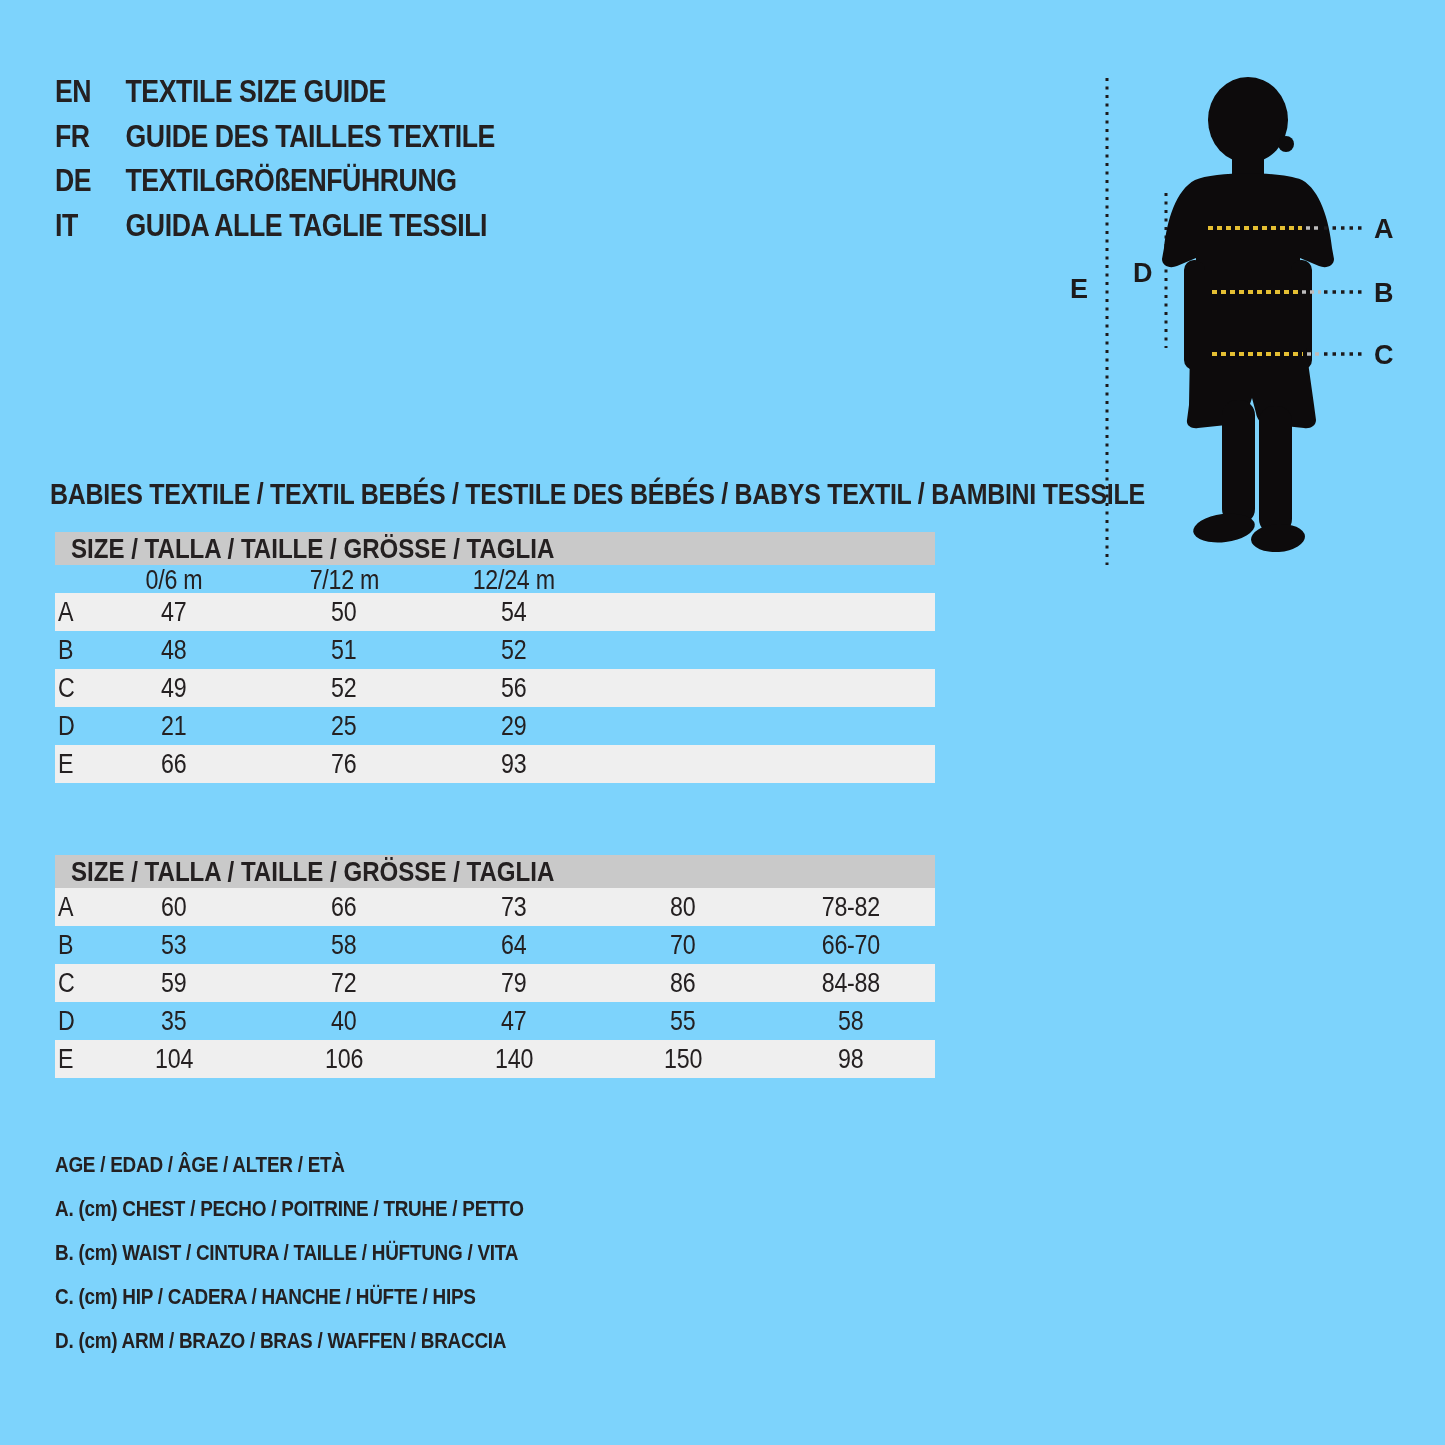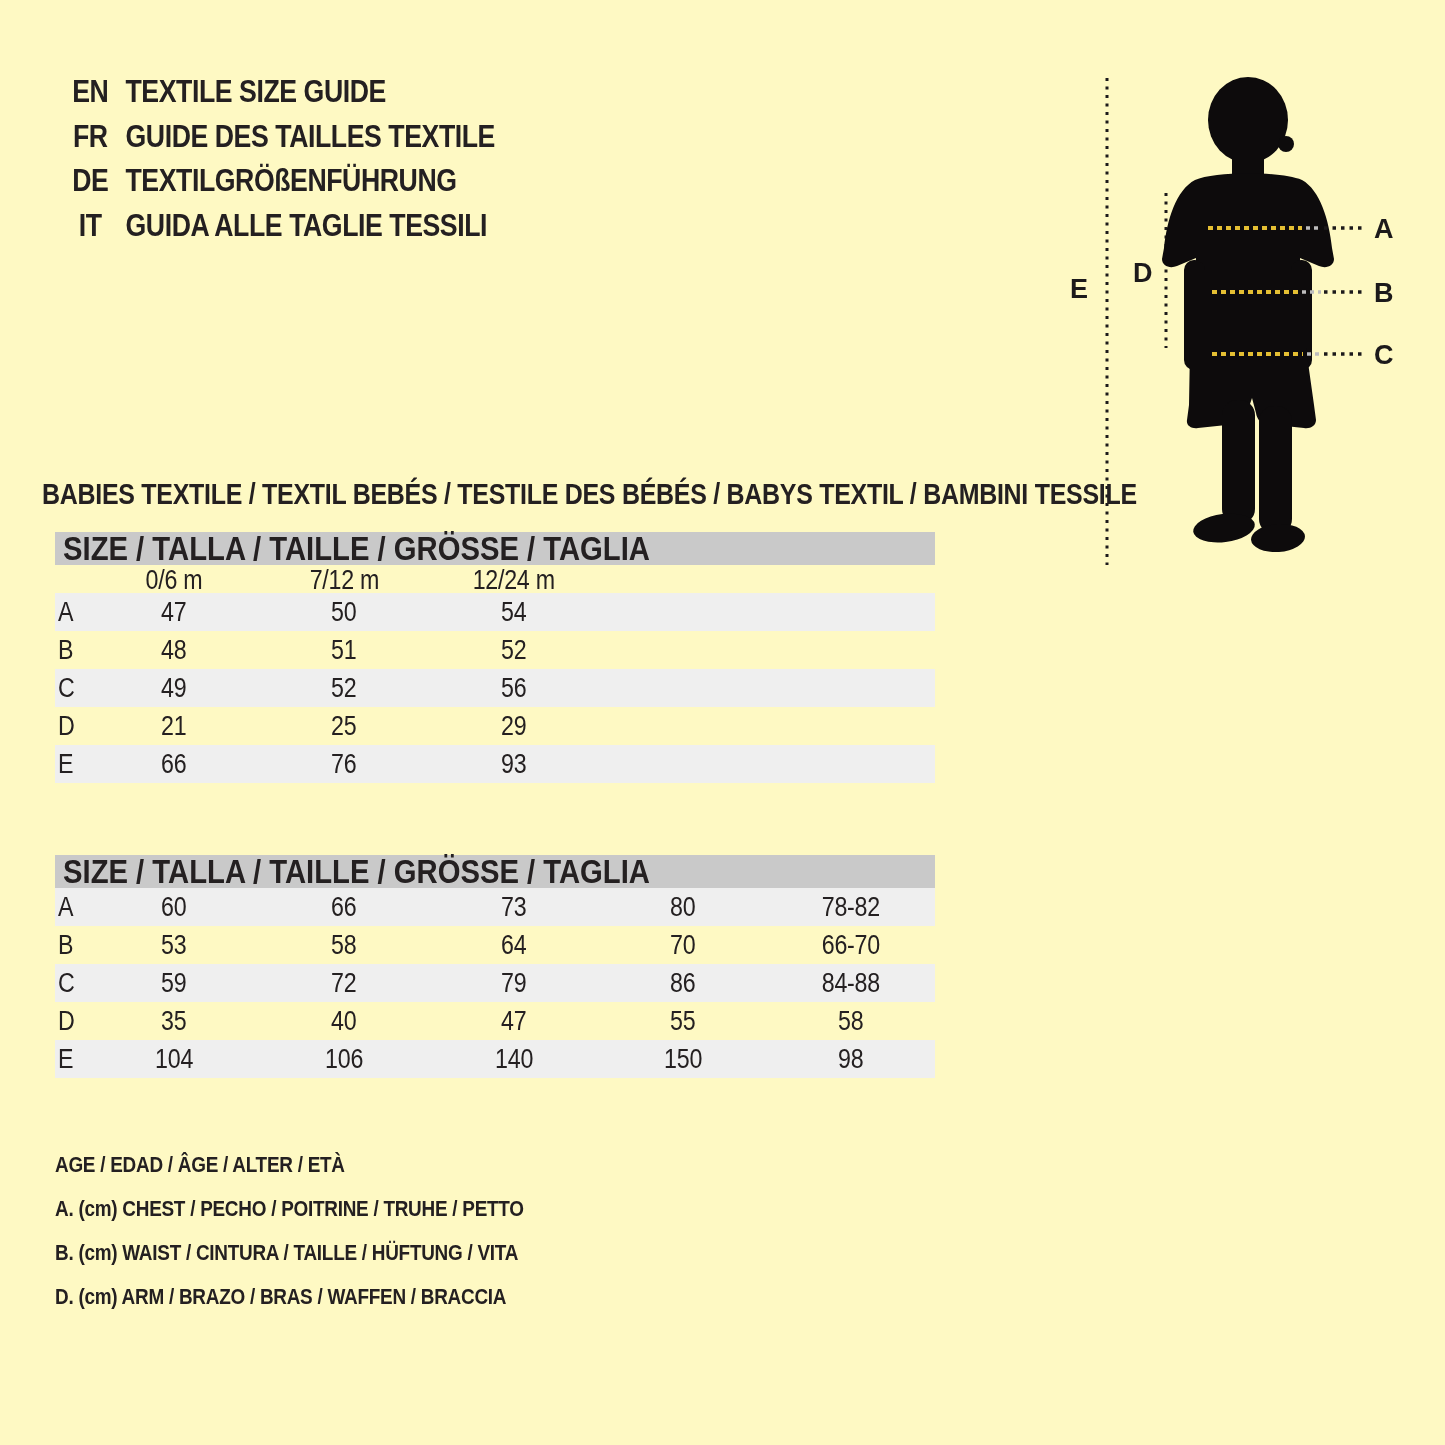"EN" .sheet { background: #fef9c3 -> #7dd3fc; text-align: center -> none }
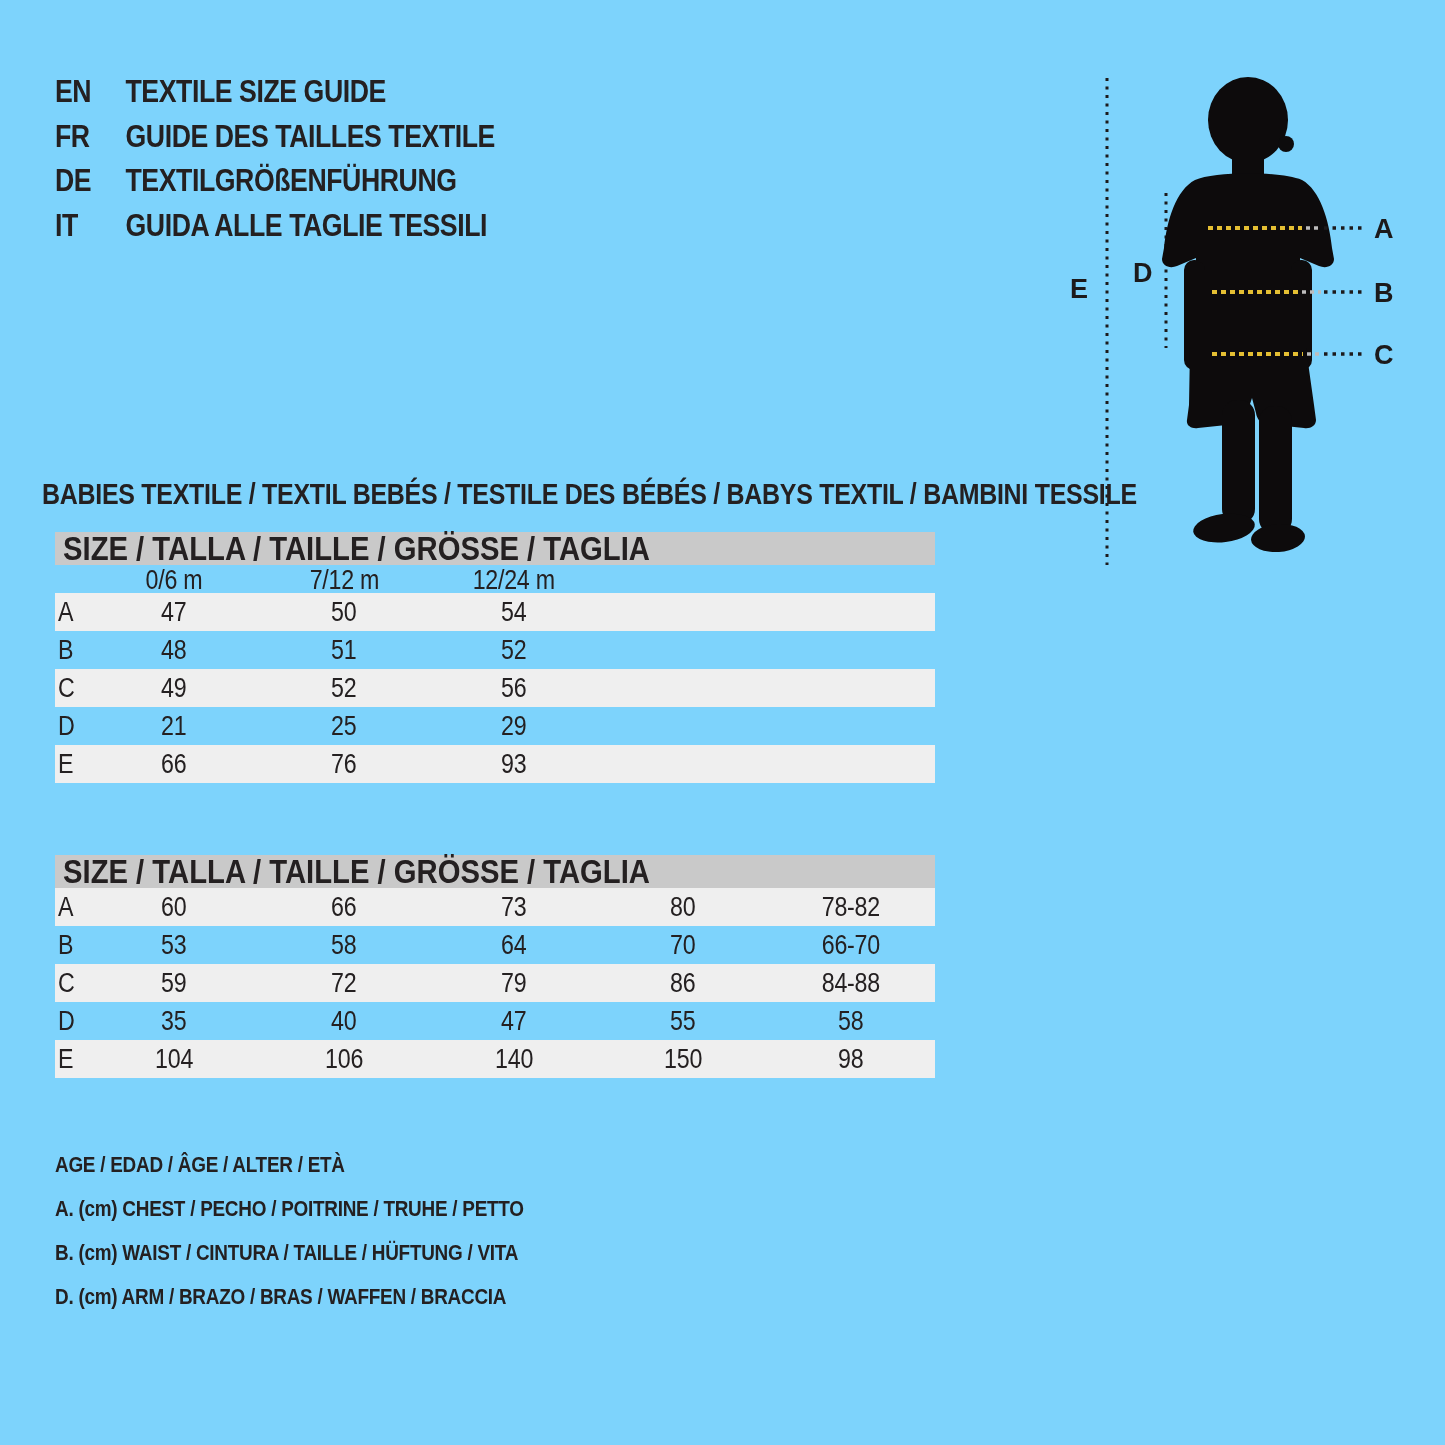"BABIES TEXTILE / TEXTIL BEBÉS" .sec-title { left: 42px -> 50px }
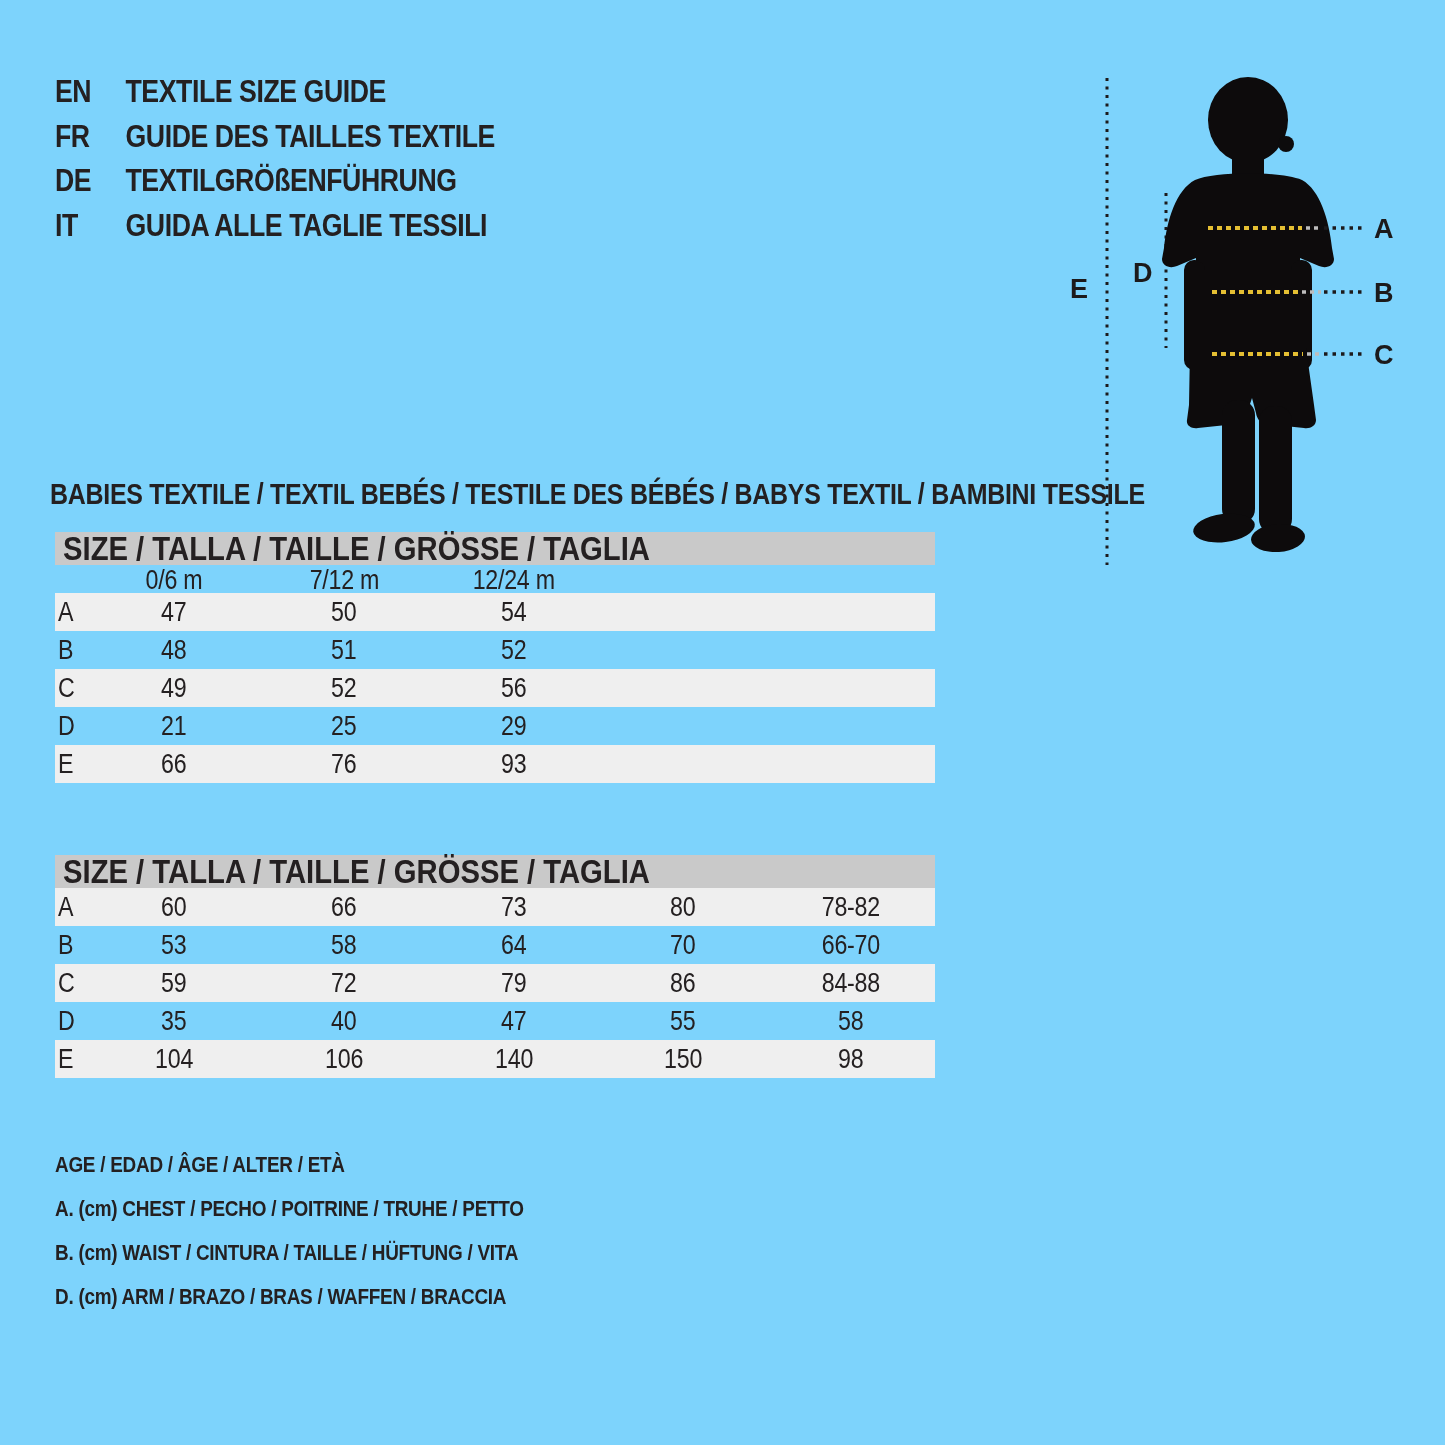"SIZE / TALLA / TAILLE" .size-bar { font-size: 34px -> 28px; padding-left: 8px -> 16px }
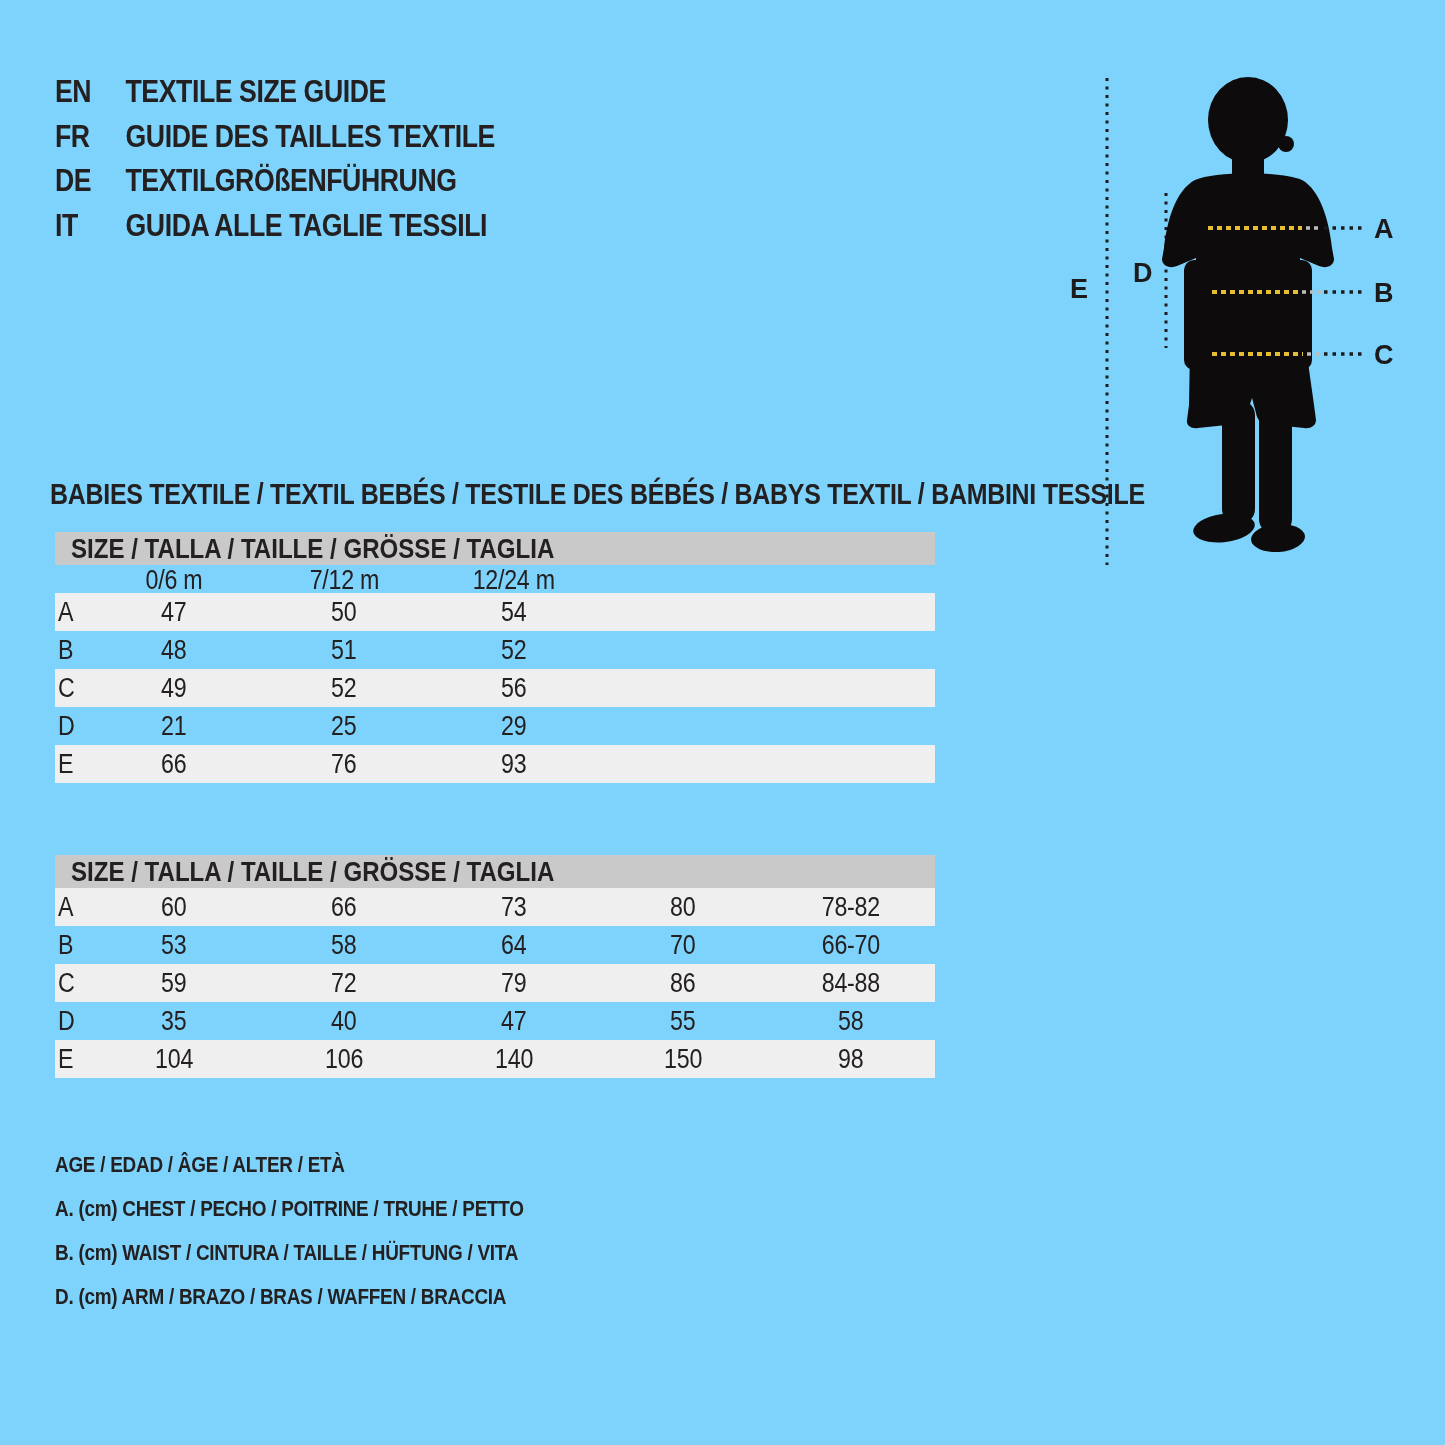"C. (cm) HIP / CADERA" div.legend-row { html: none -> <div> <span>C. (cm) HIP / CADERA / HANCHE / HÜFTE / HIPS</span> </div> }
